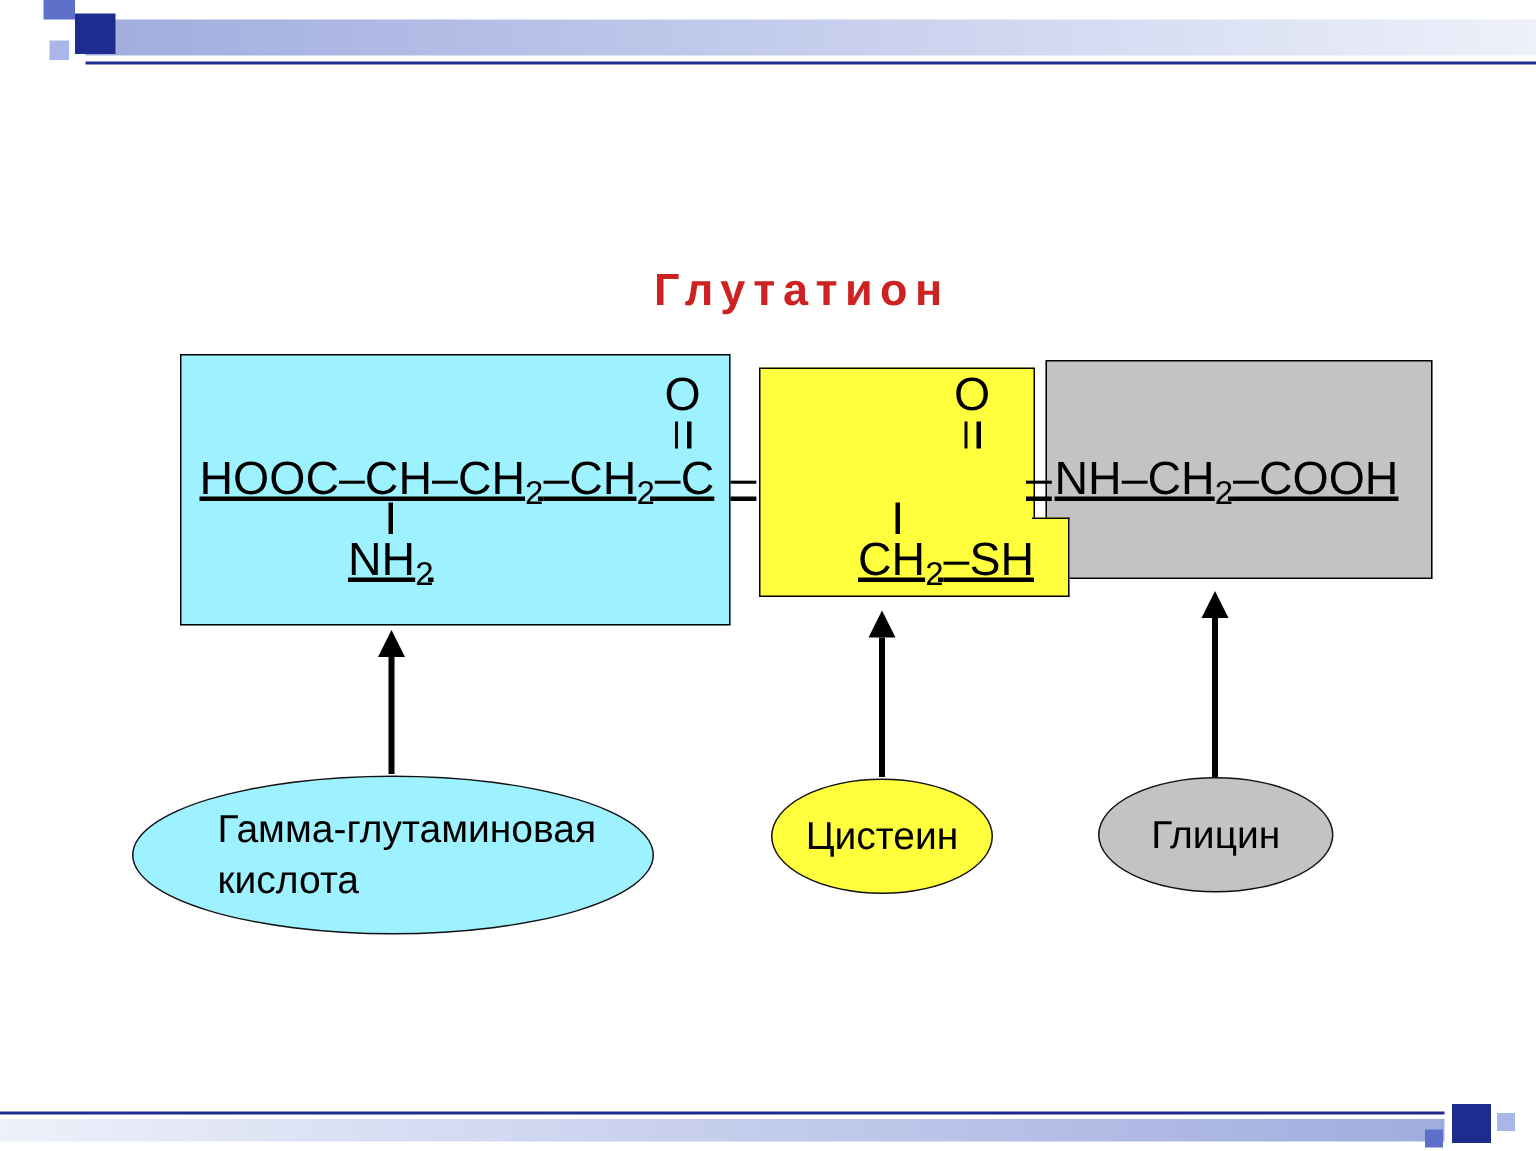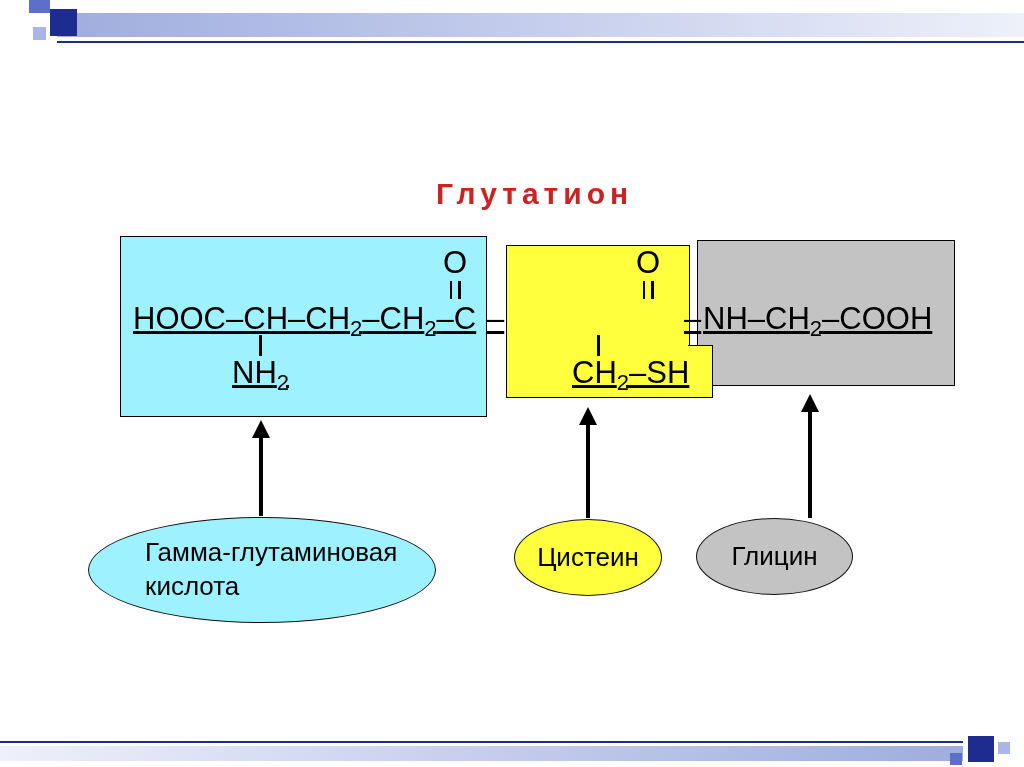"Глицин" .ellipse-gly { left: 696px -> 732px }
